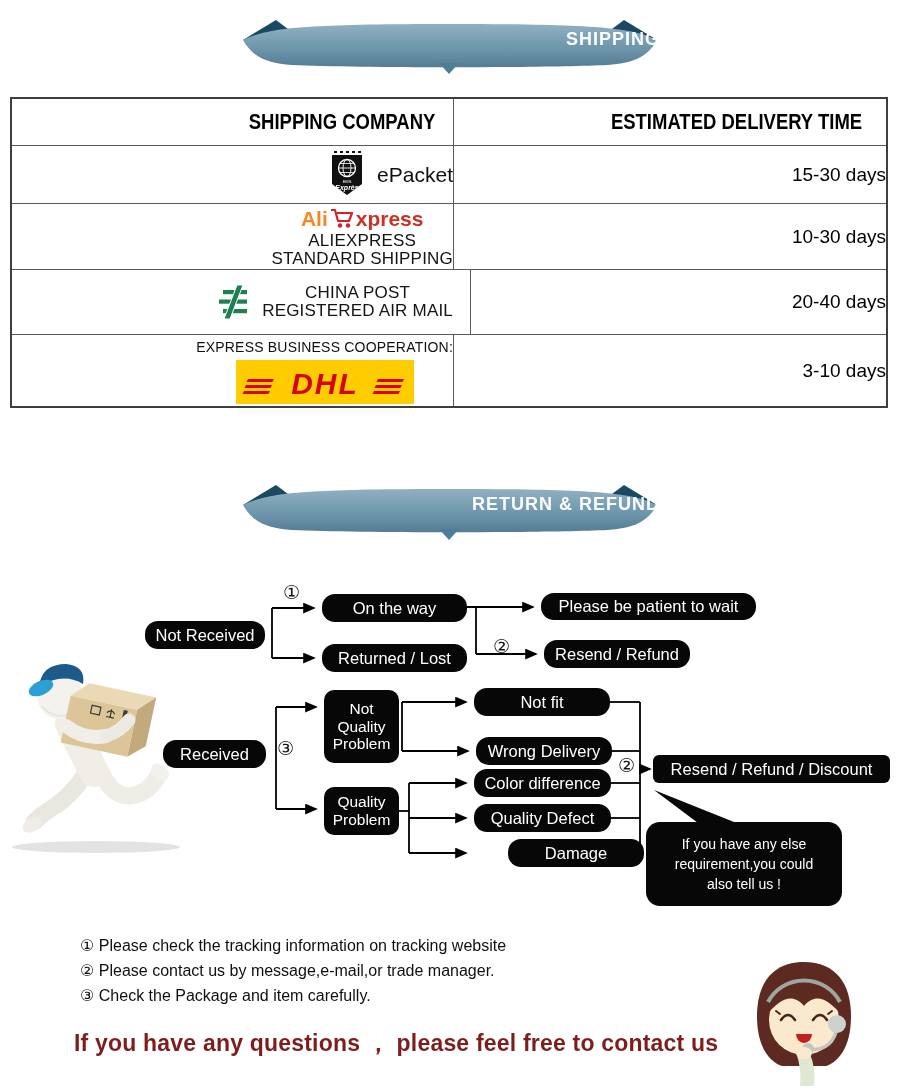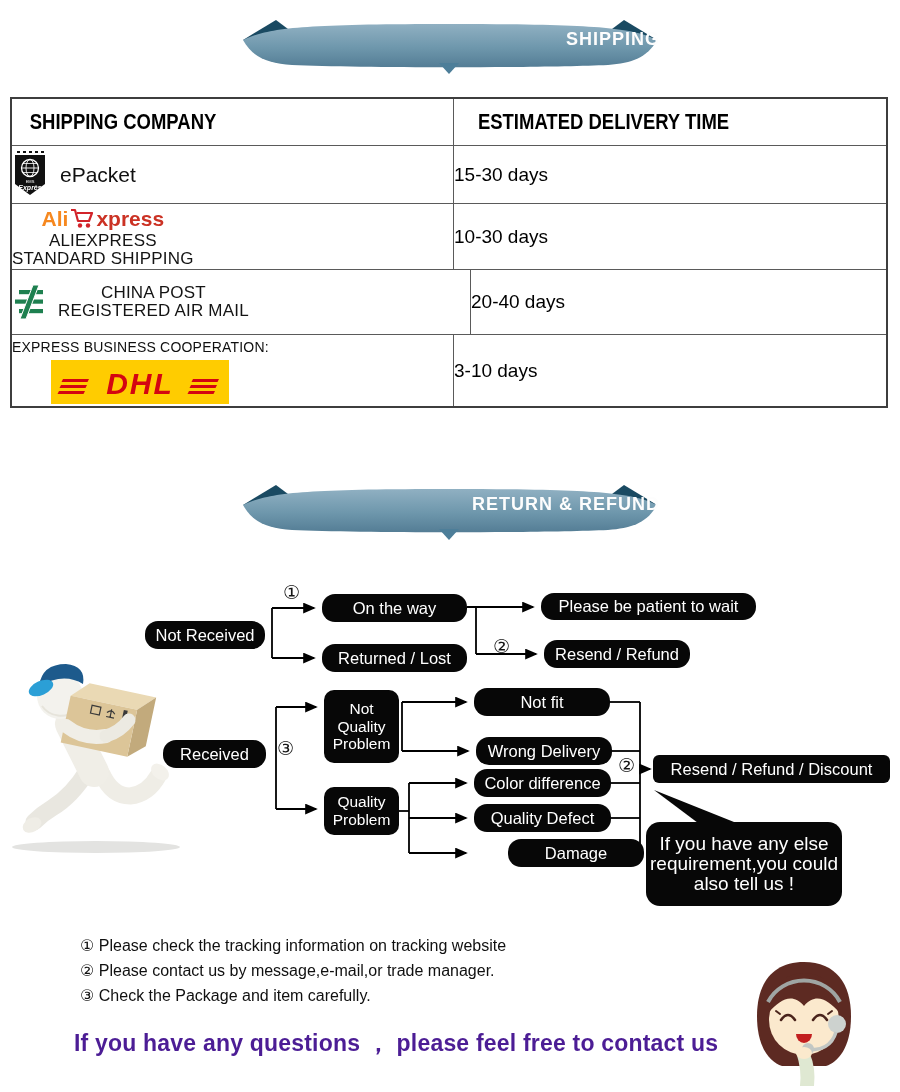"SHIPPING COMPANY" .t-cell { justify-content: flex-start -> flex-end }
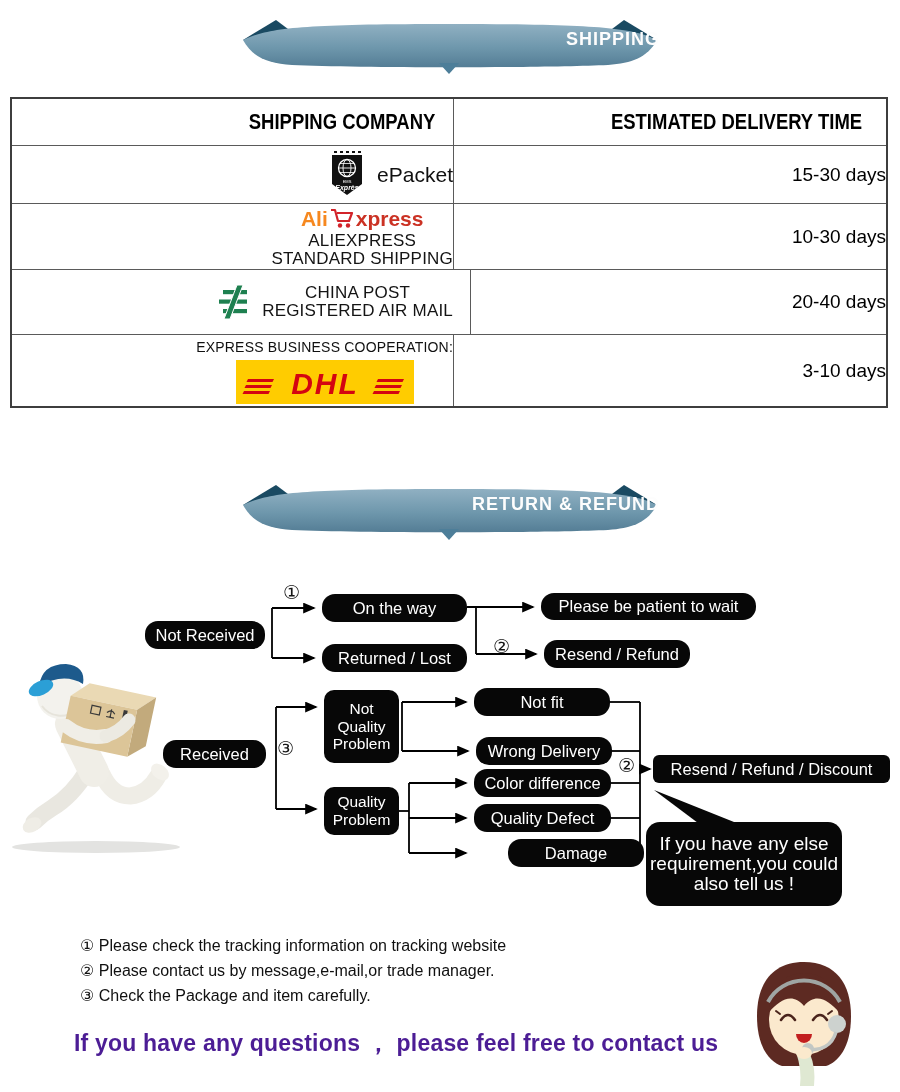"If you have any else" .bubble { font-size: 19px -> 14px }
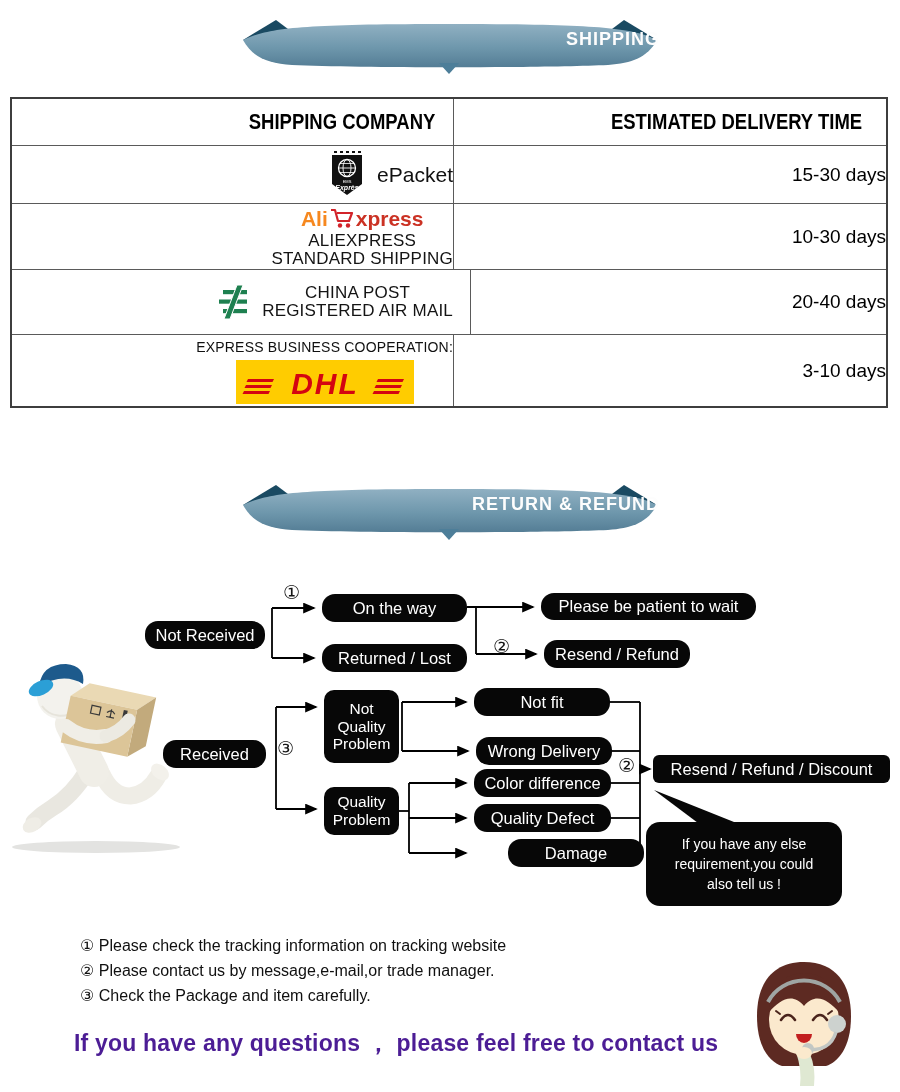"If you have any questions" .contact-line { color: #4c1d95 -> #7f1d1d }
